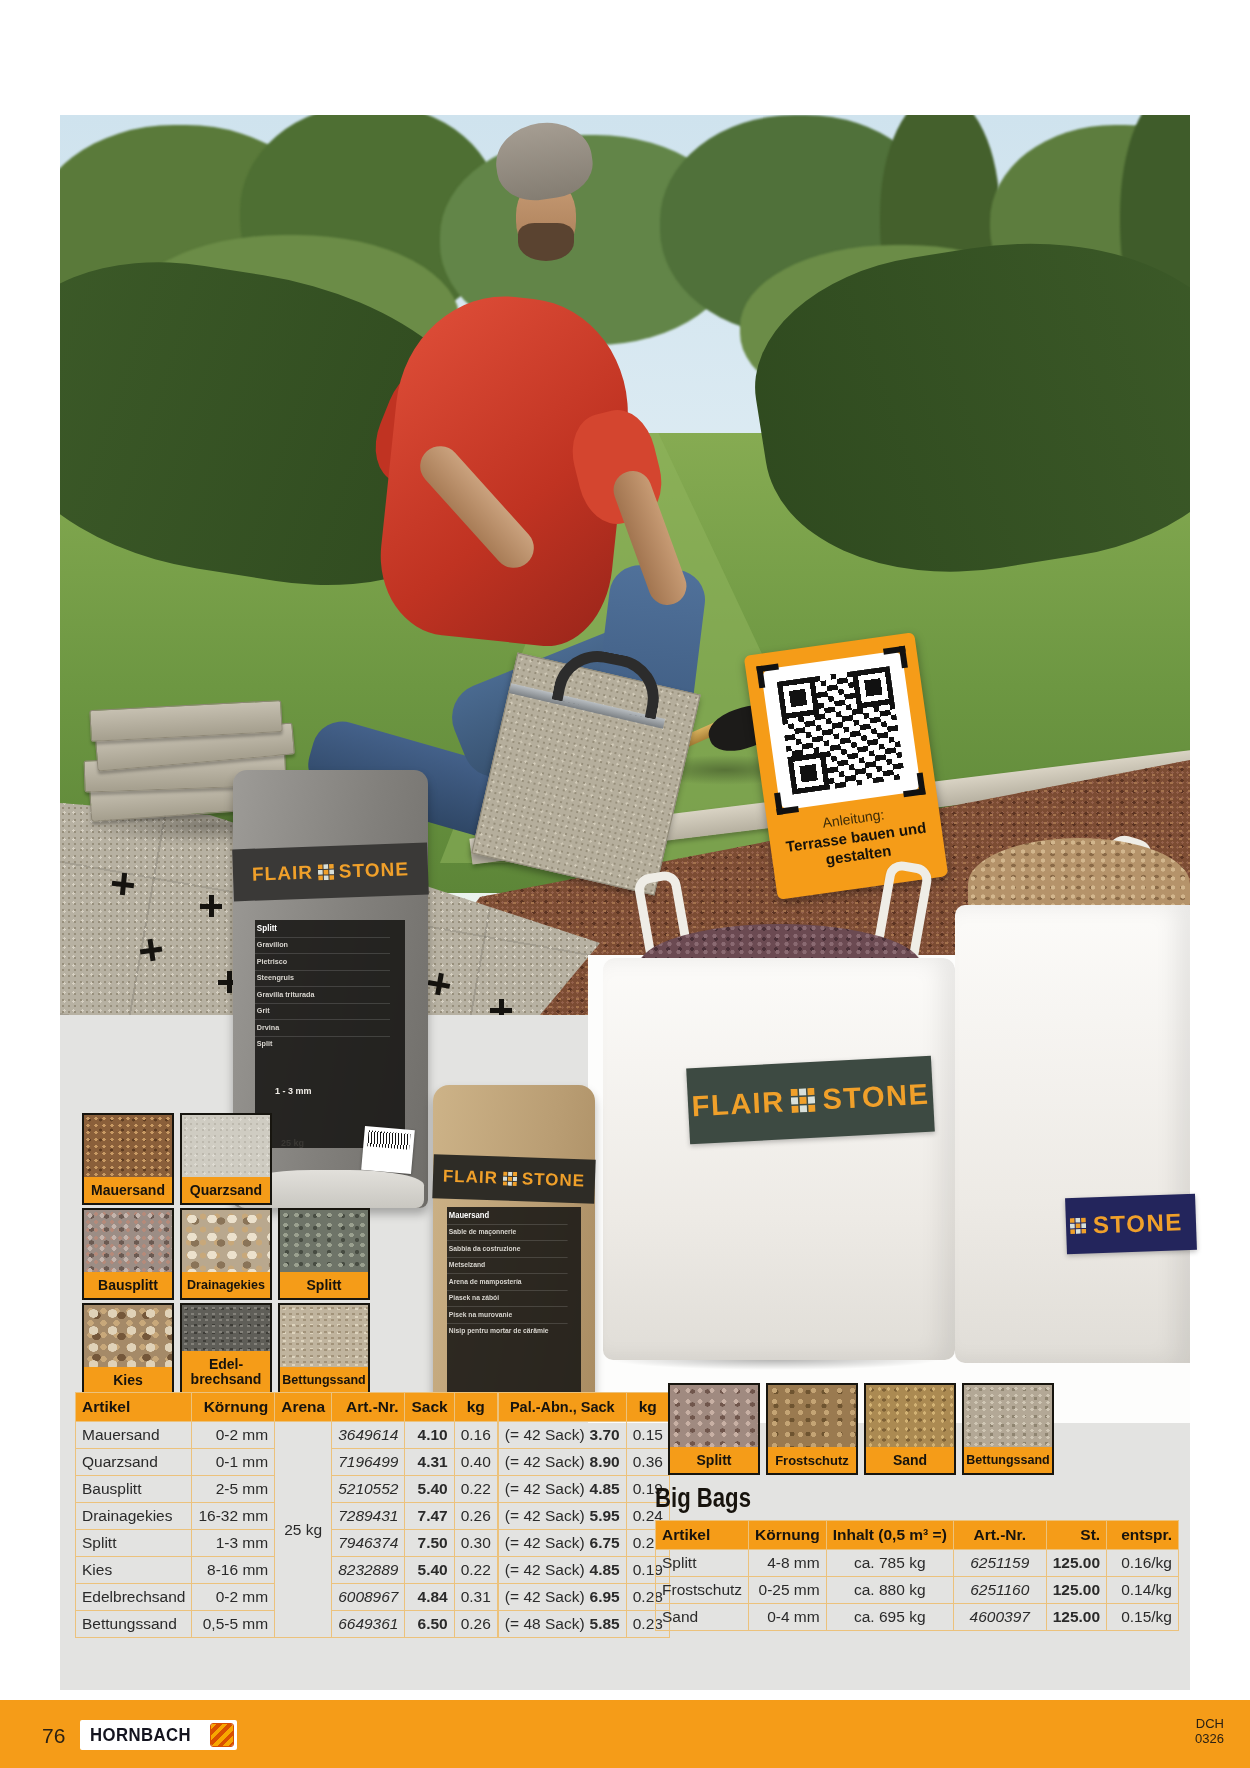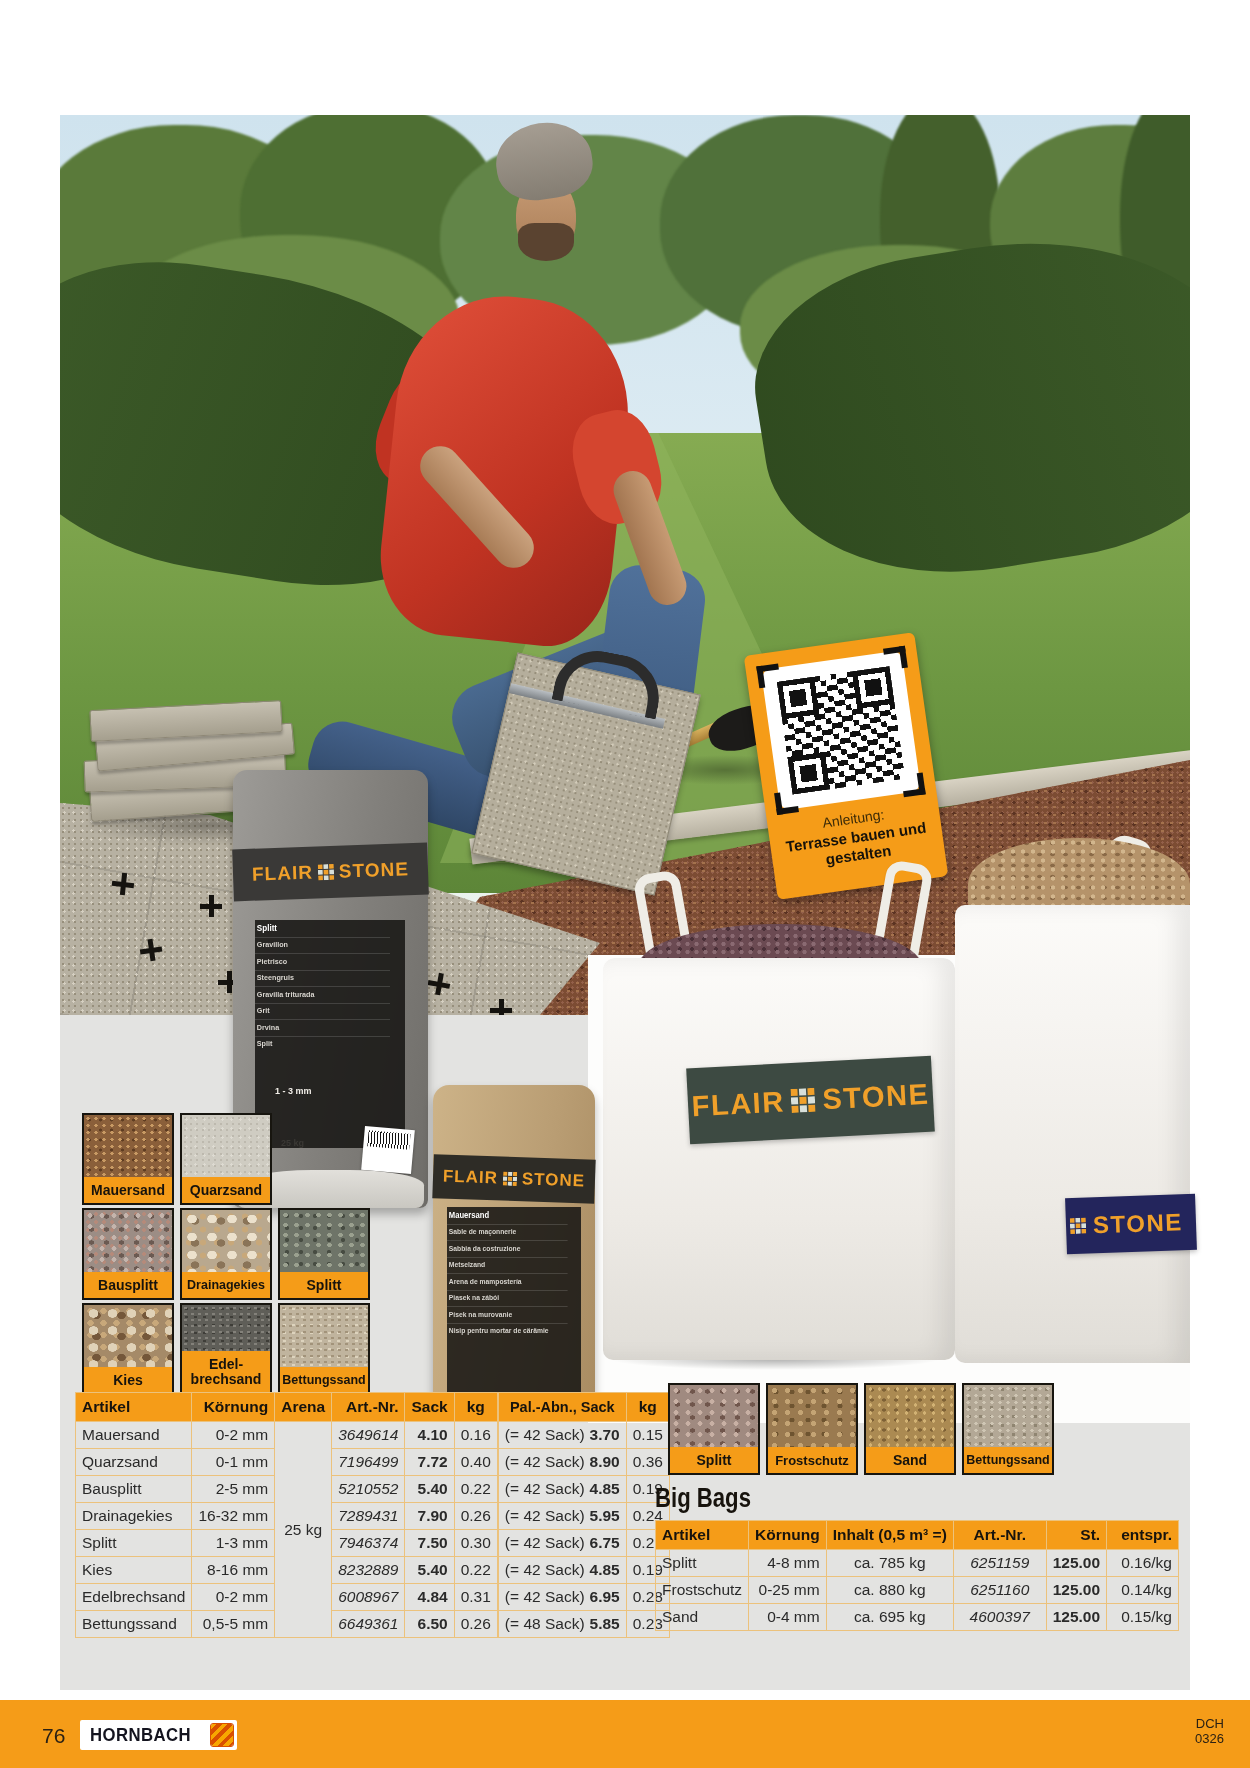"7.72" td.ta-r { text: 7.72 -> 4.31 }
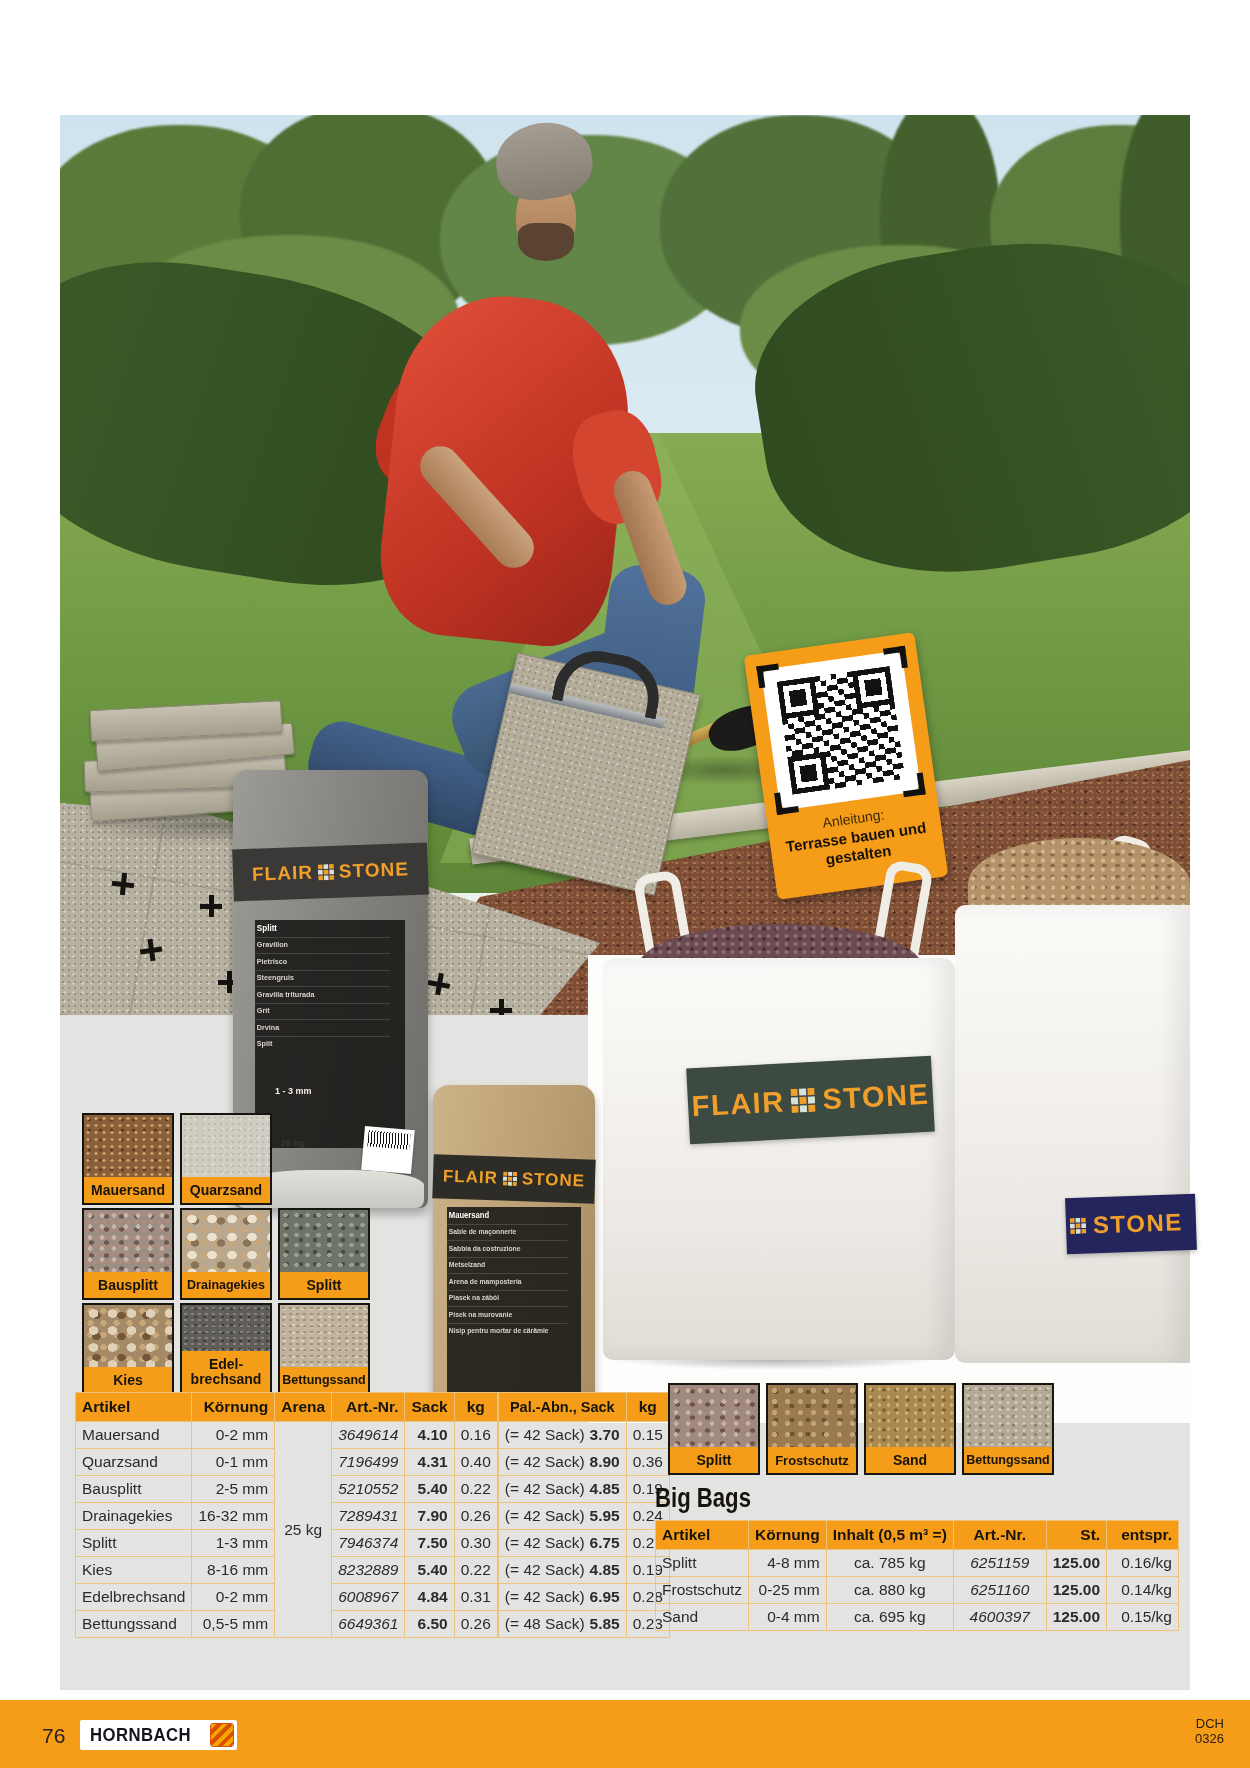"7.90" td.ta-r { text: 7.90 -> 7.47 }
